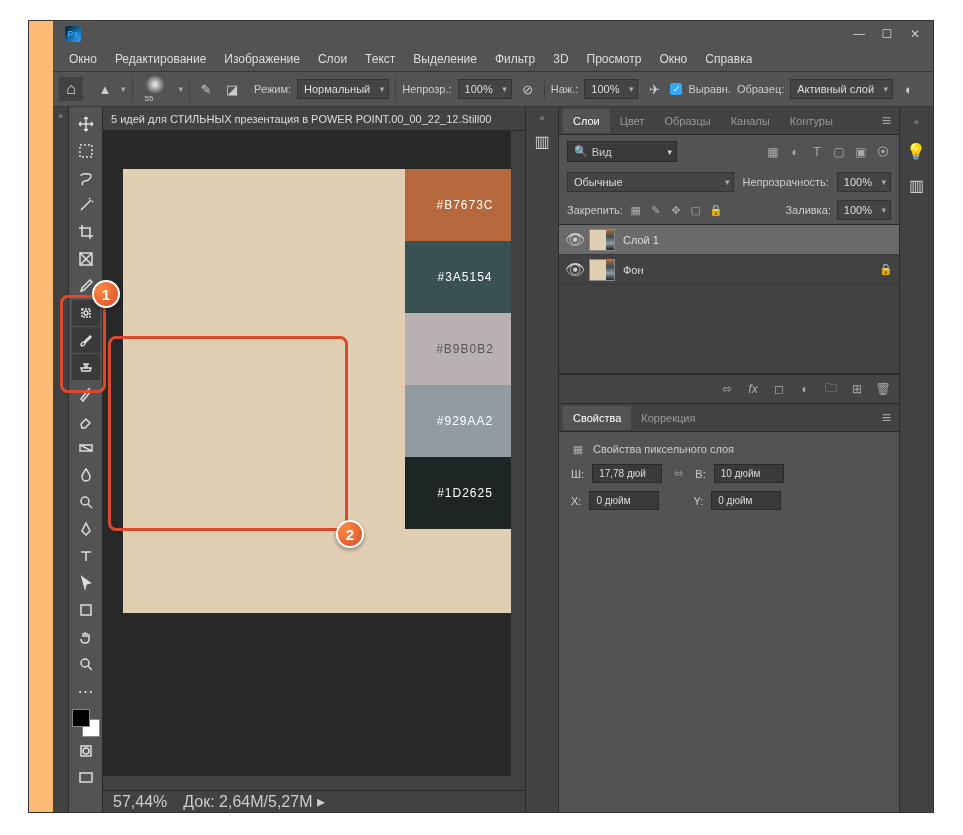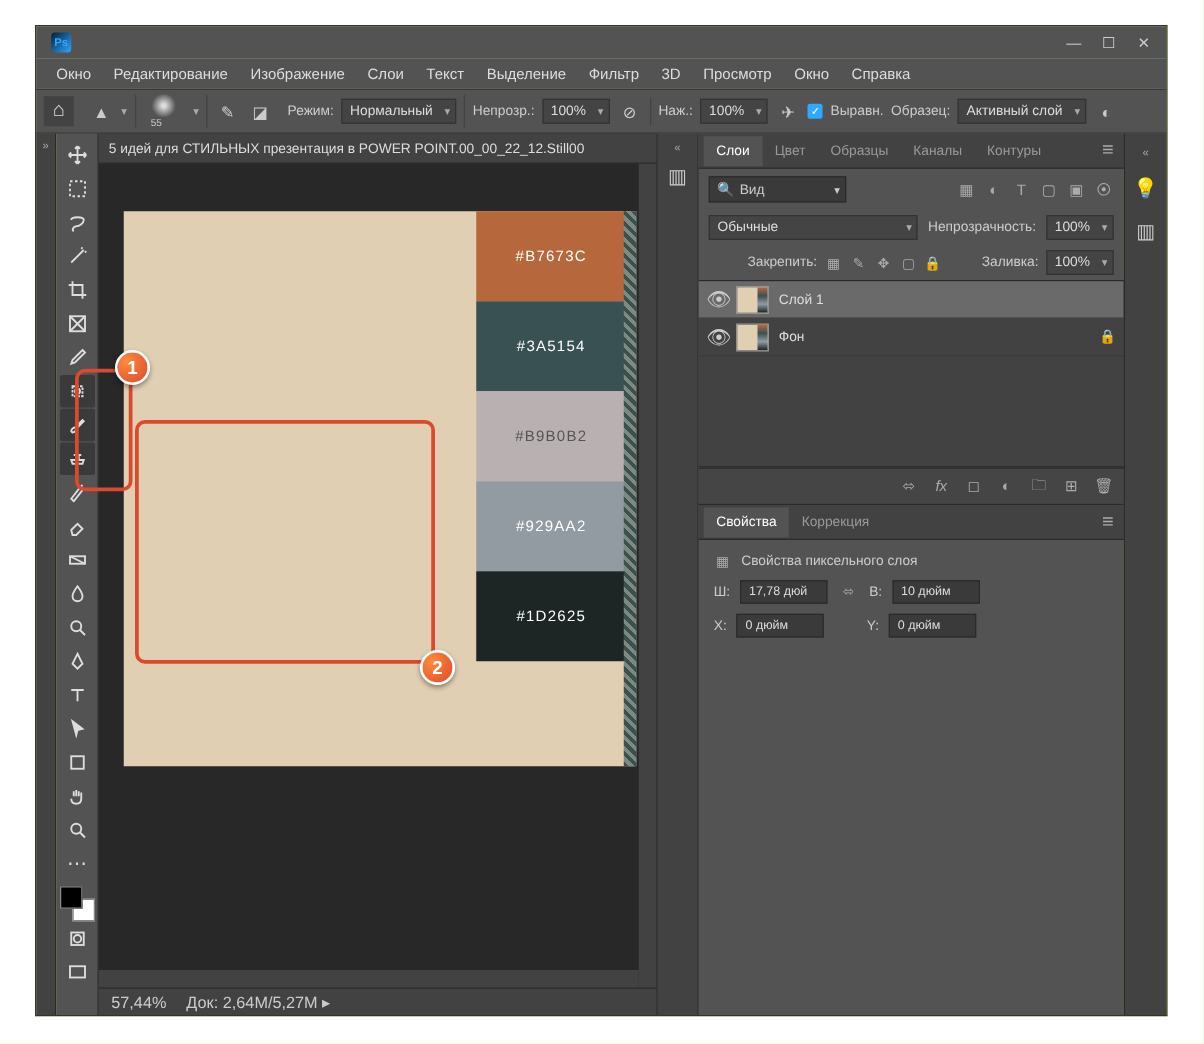"Ps" .window { background: #bef264 -> #fdba74; padding-left: none -> 24px }
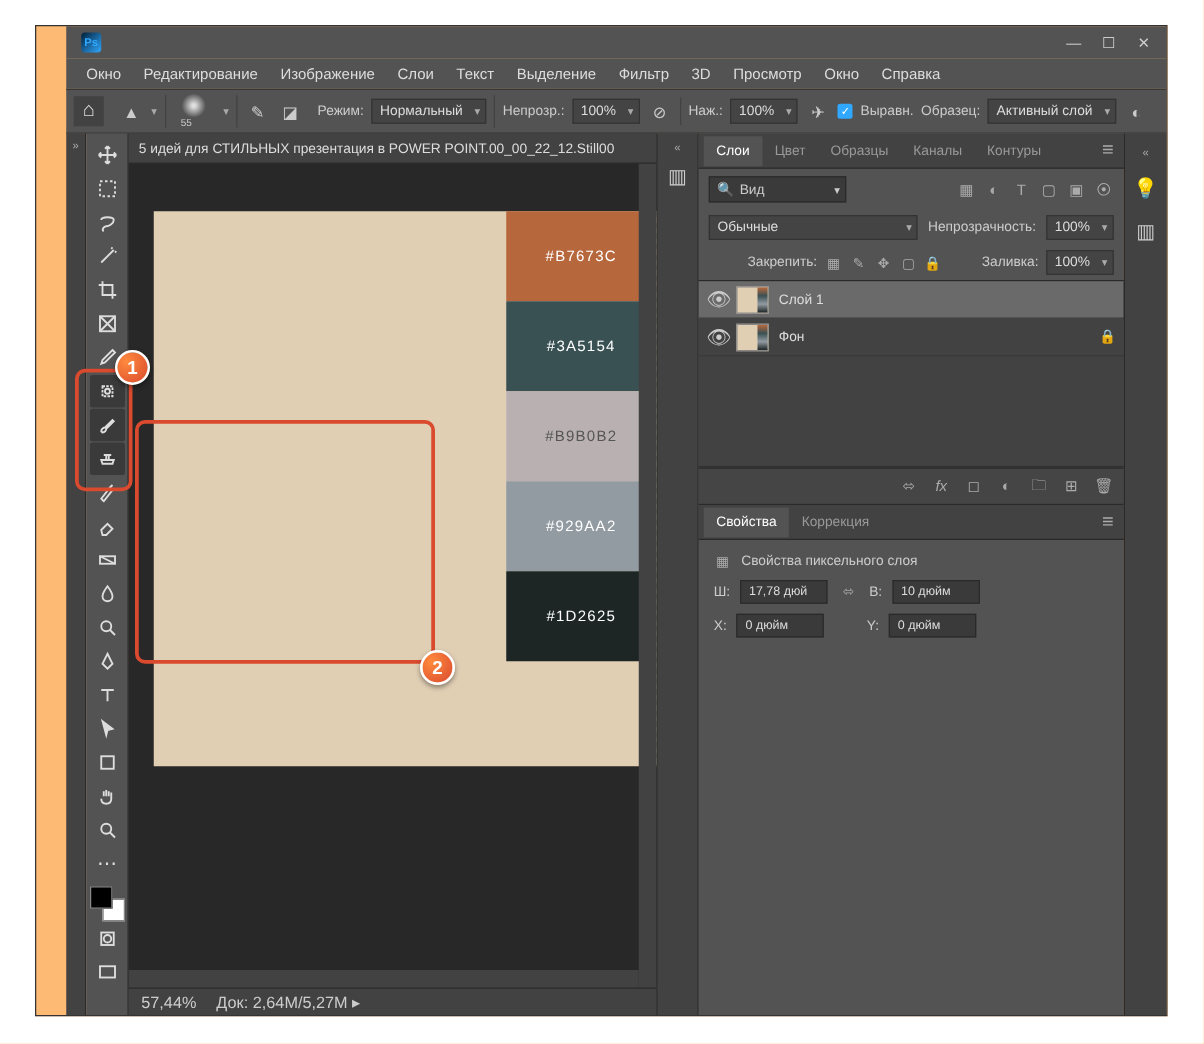"Закрепить:" .layers-row3 { margin-left: 31px -> none }
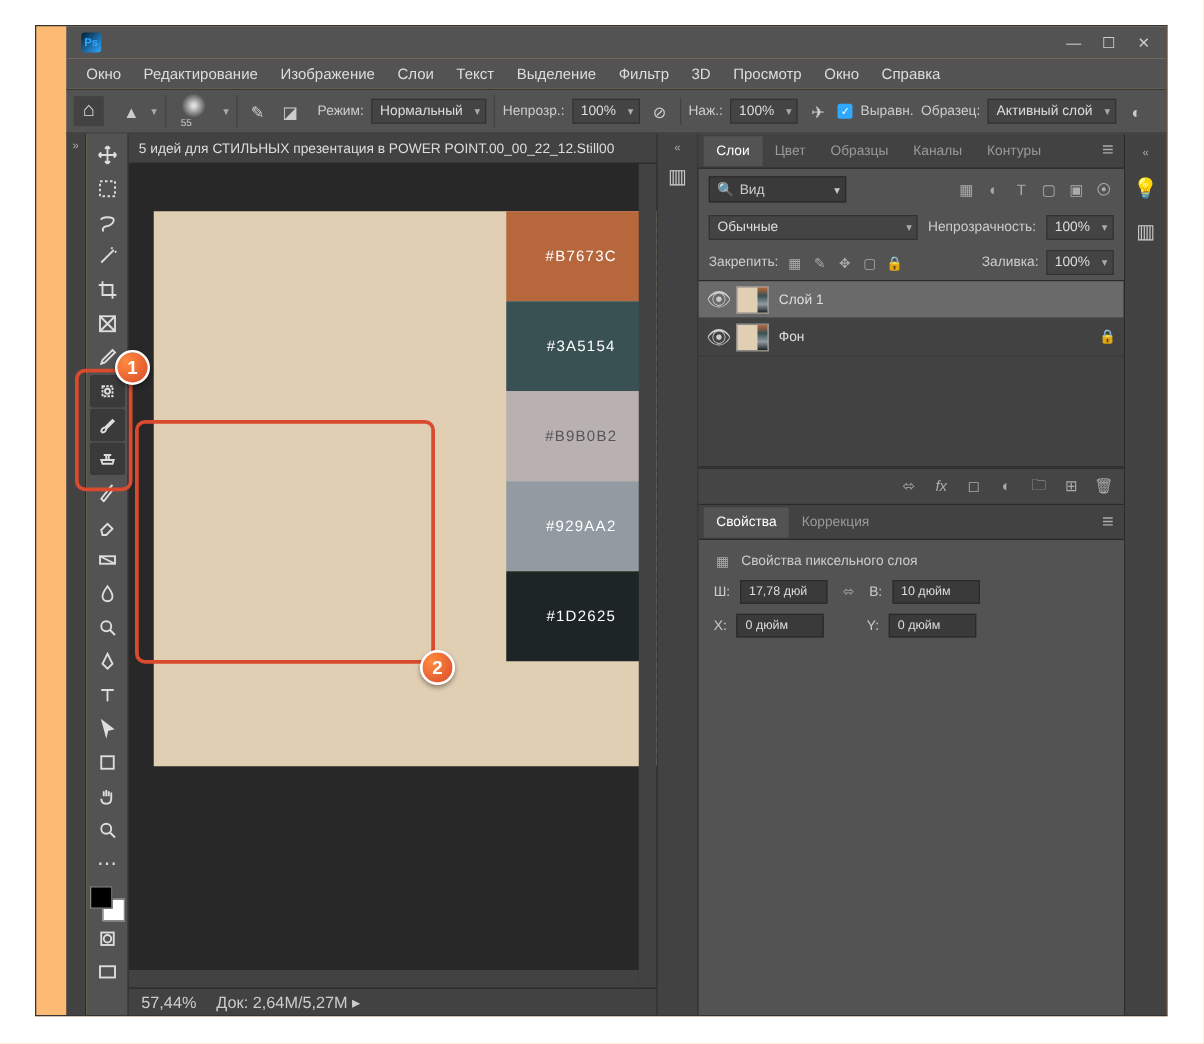"57,44%" .statusbar { font-size: 13px -> 16px }
